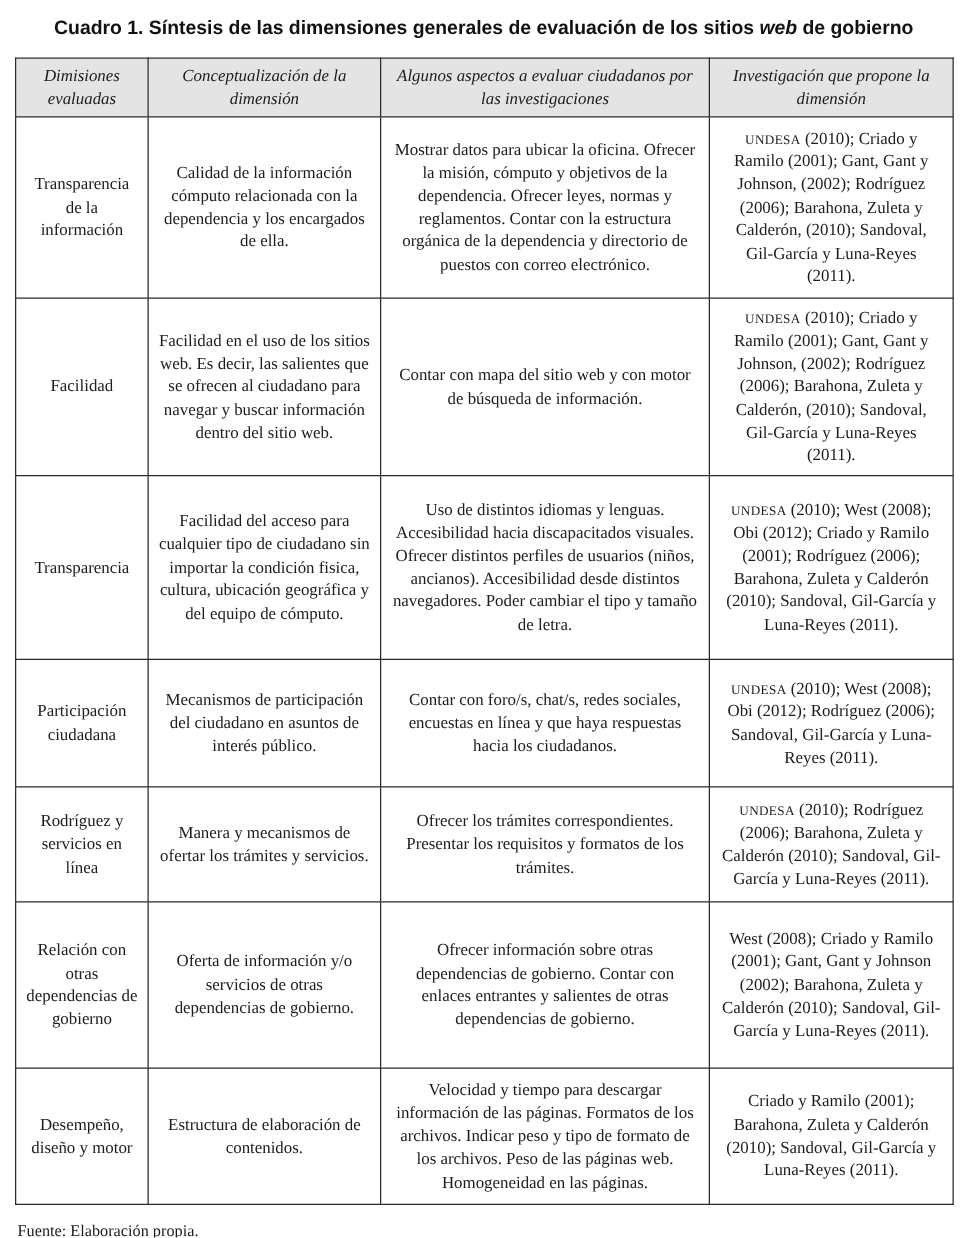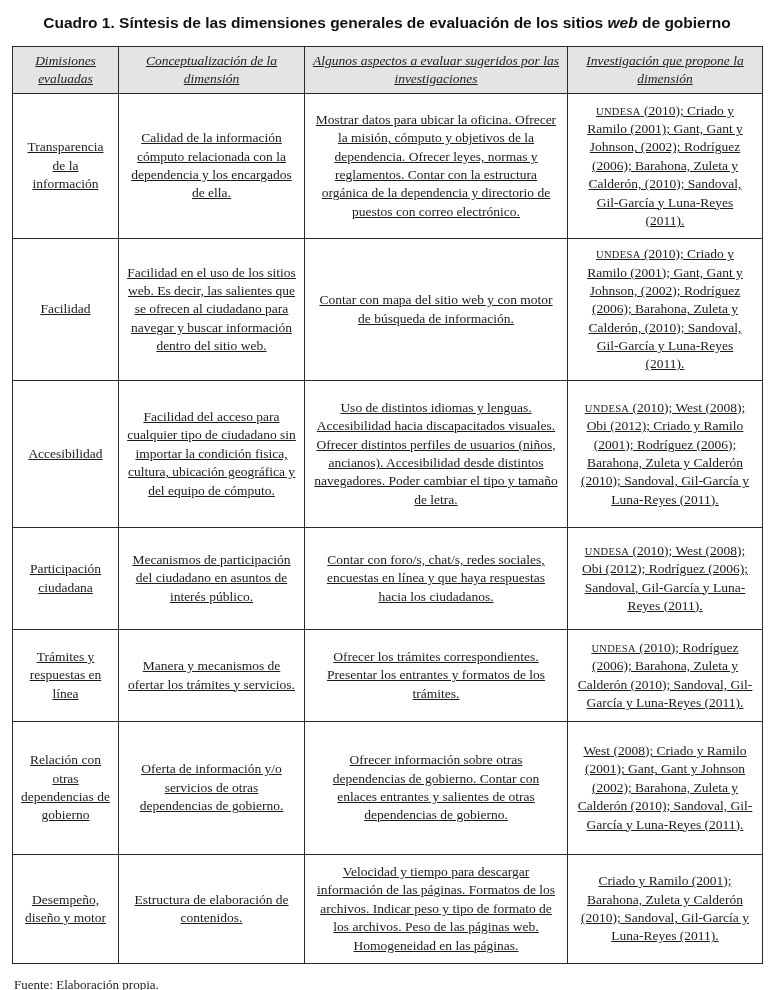"Dimisiones evaluadas" table.main th, table.main td { text-decoration: underline -> none }
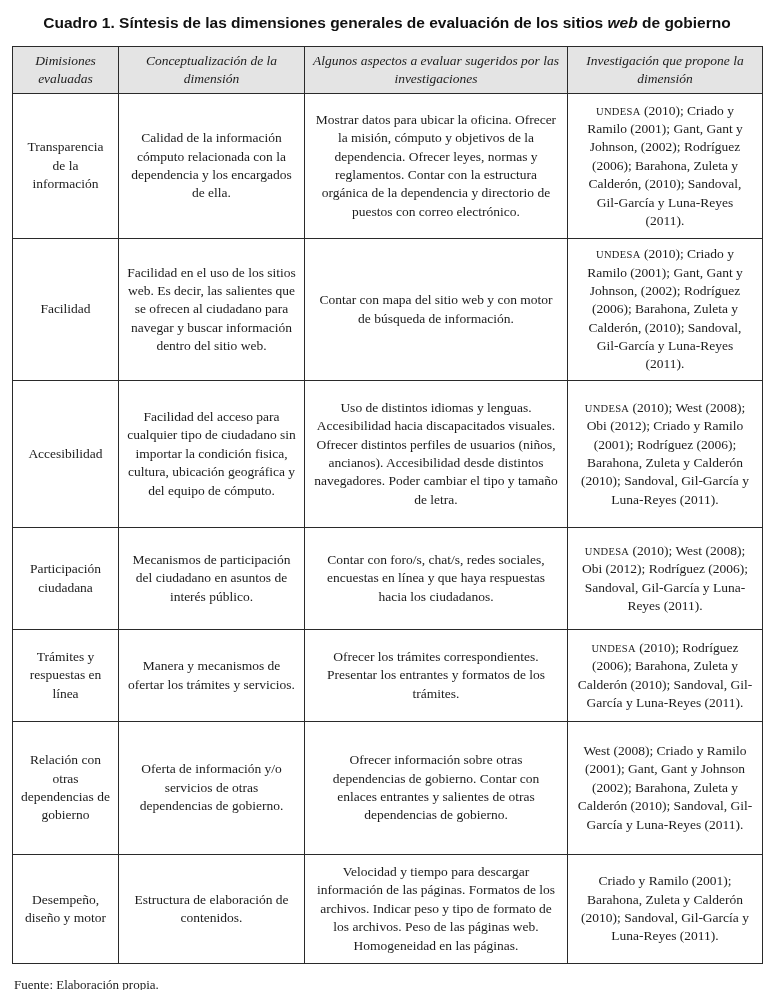"Algunos aspectos a evaluar sugeridos" th { text: sugeridos -> ciudadanos }
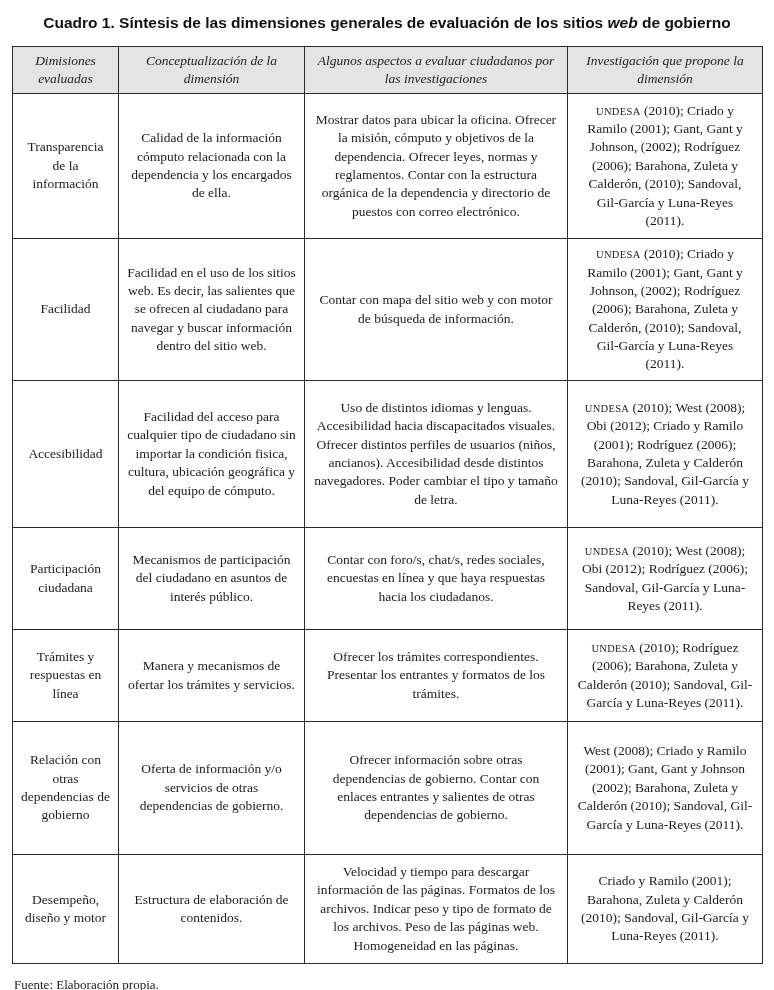"Accesibilidad" td.c-dim { text: Accesibilidad -> Transparencia }
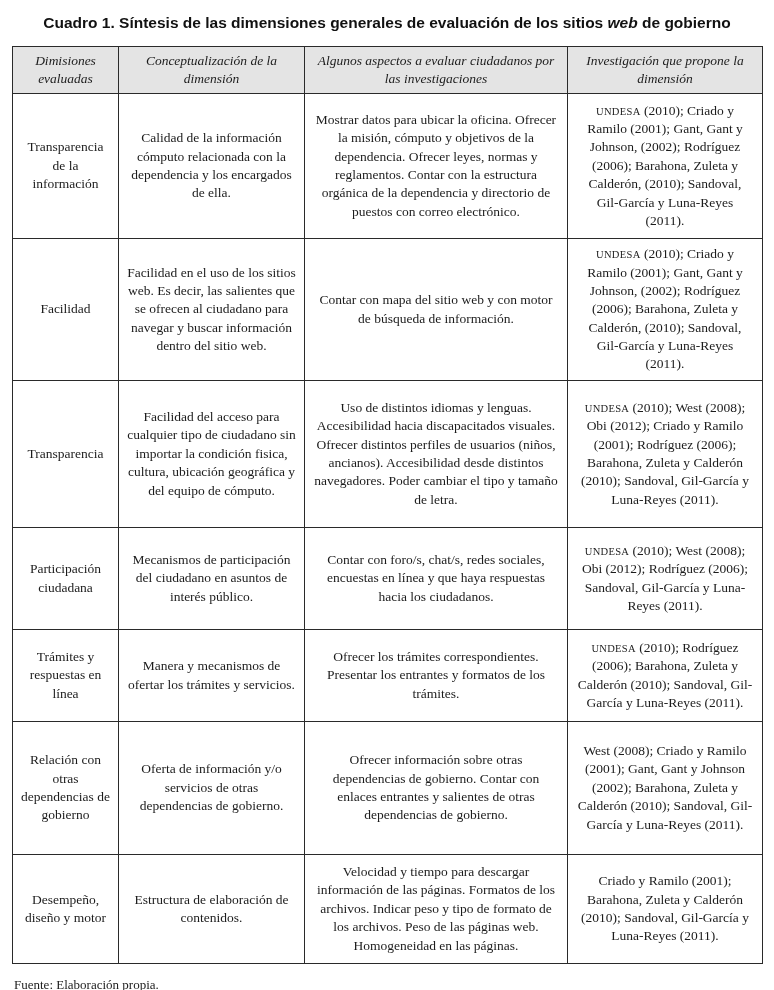"Trámites y respuestas en línea" td.c-dim { text: Trámites y respuestas -> Rodríguez y servicios }
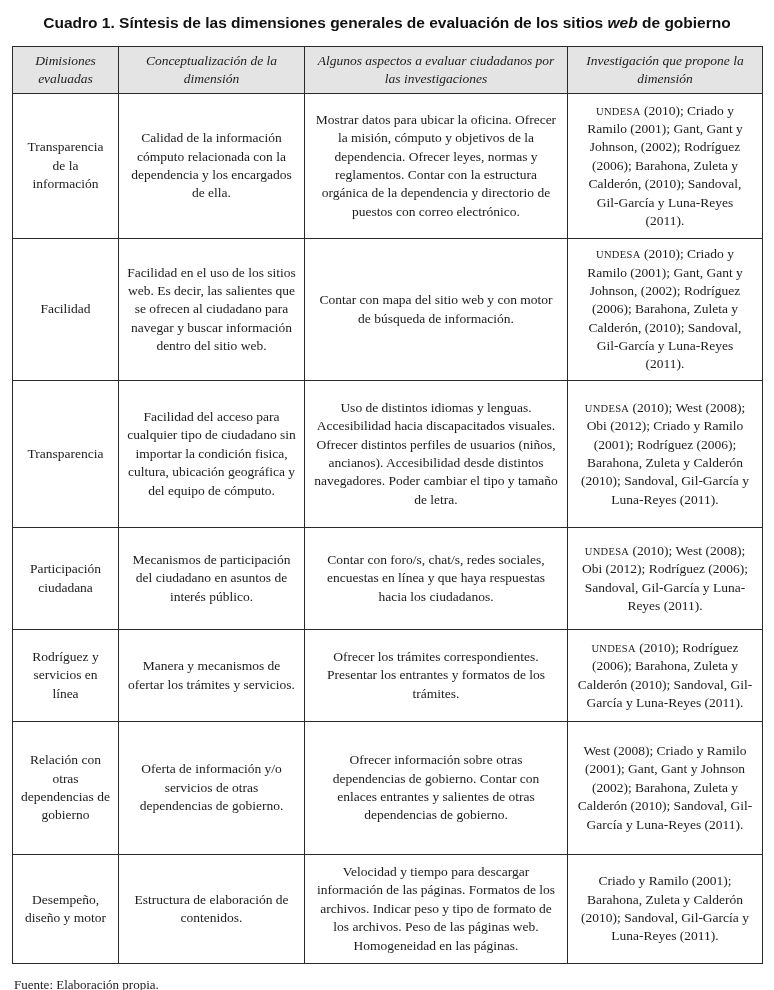"Ofrecer los trámites correspondientes." td.c-asp { text: entrantes -> requisitos }
